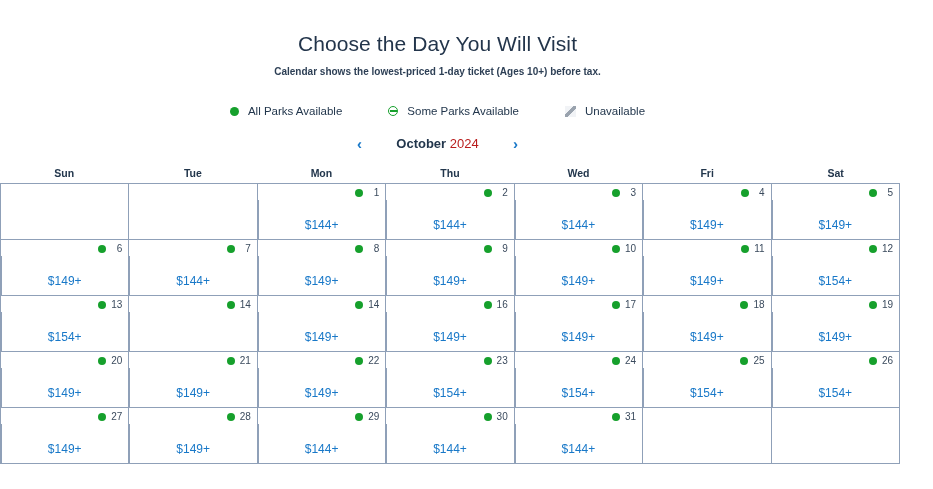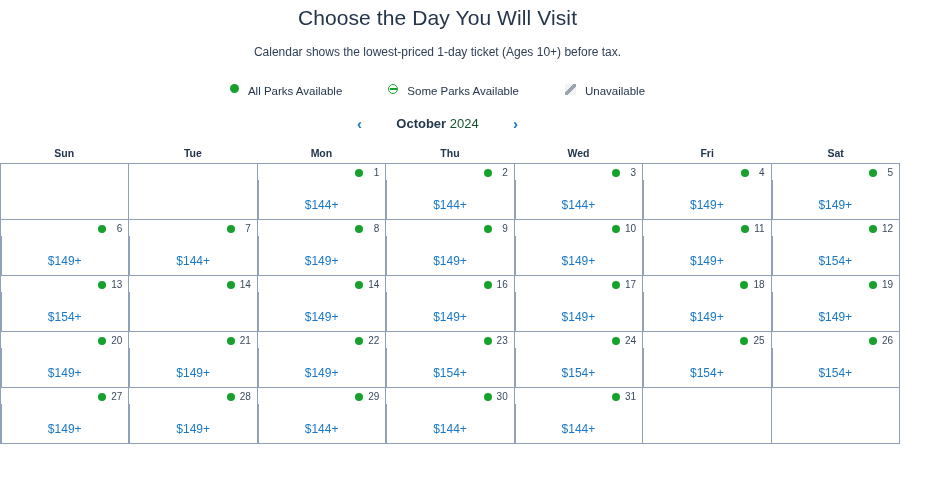"Choose the Day You Will" .page { padding-top: 4px -> 30px }
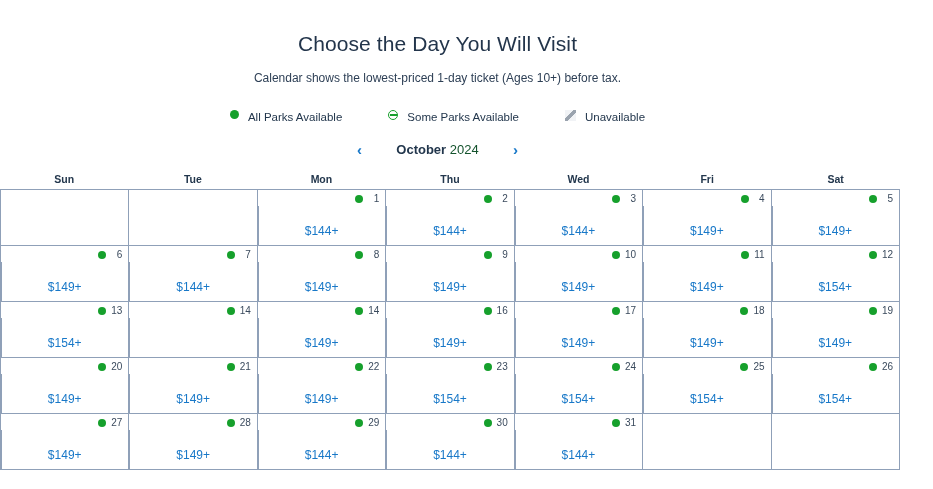"Calendar shows the lowest-priced 1-day" .subtitle { font-size: 12px -> 10px; font-weight: 400 -> 700; margin-top: 12px -> 6px }
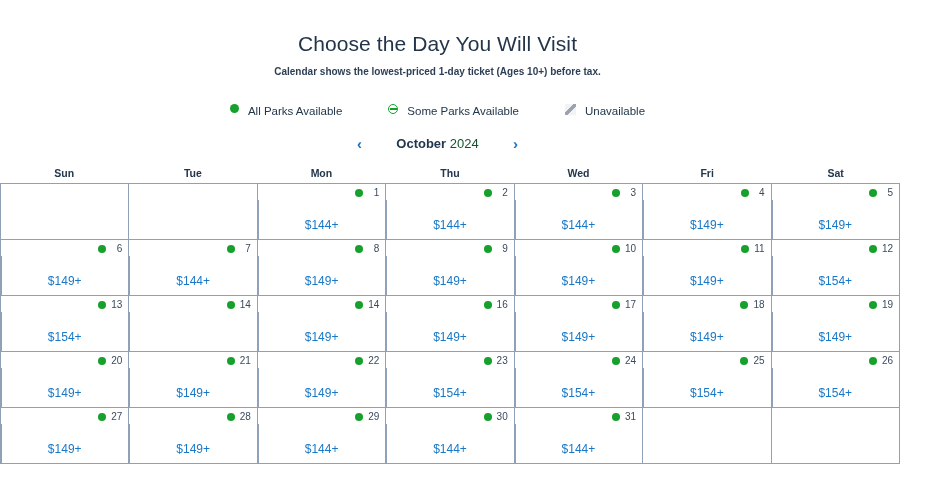"All Parks Available" .legend-item { align-items: none -> center }
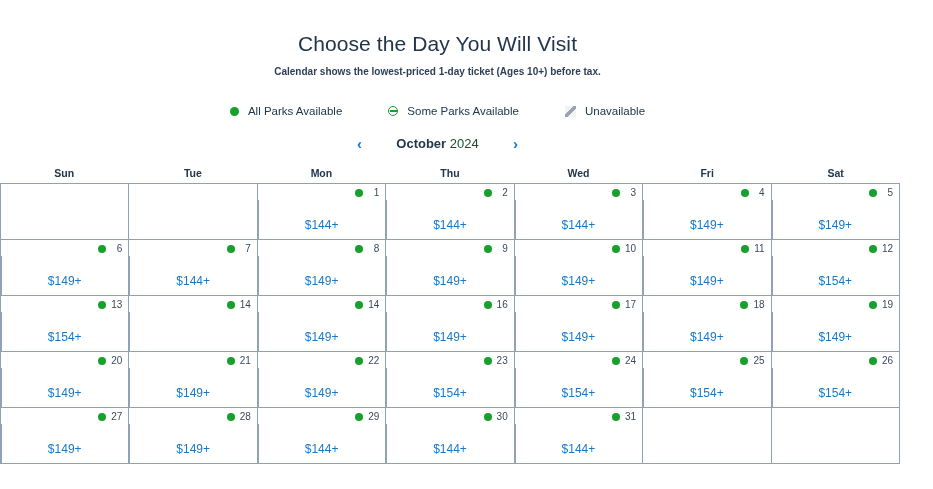"2024" .month-label .myear { color: #14532d -> #b91c1c }
